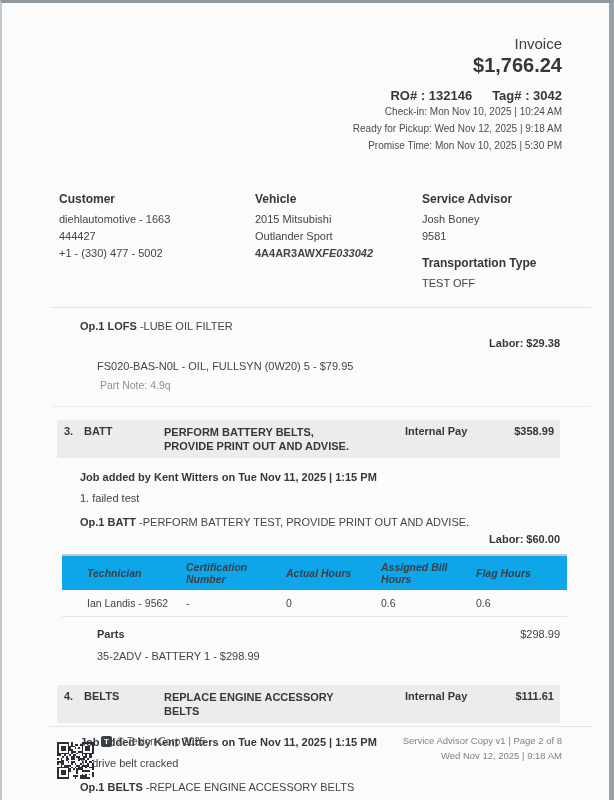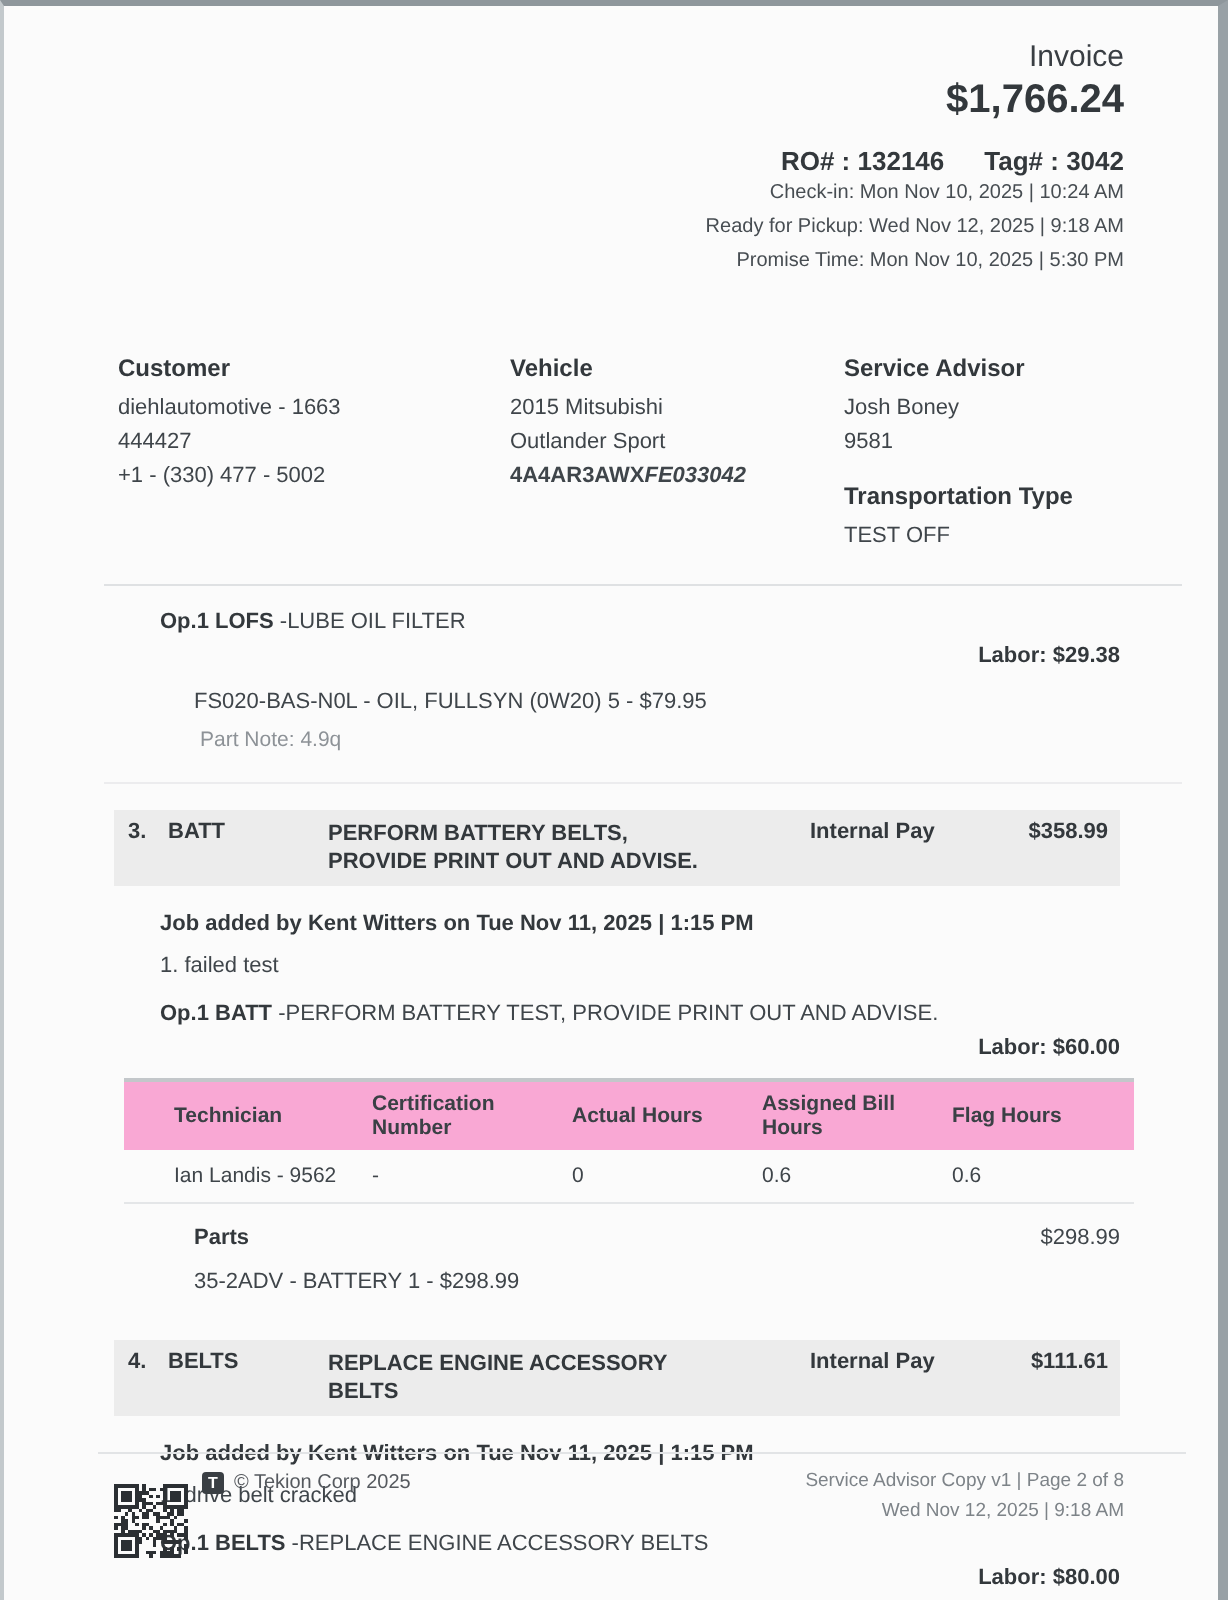"Invoice" .header { padding-top: 17px -> 32px }
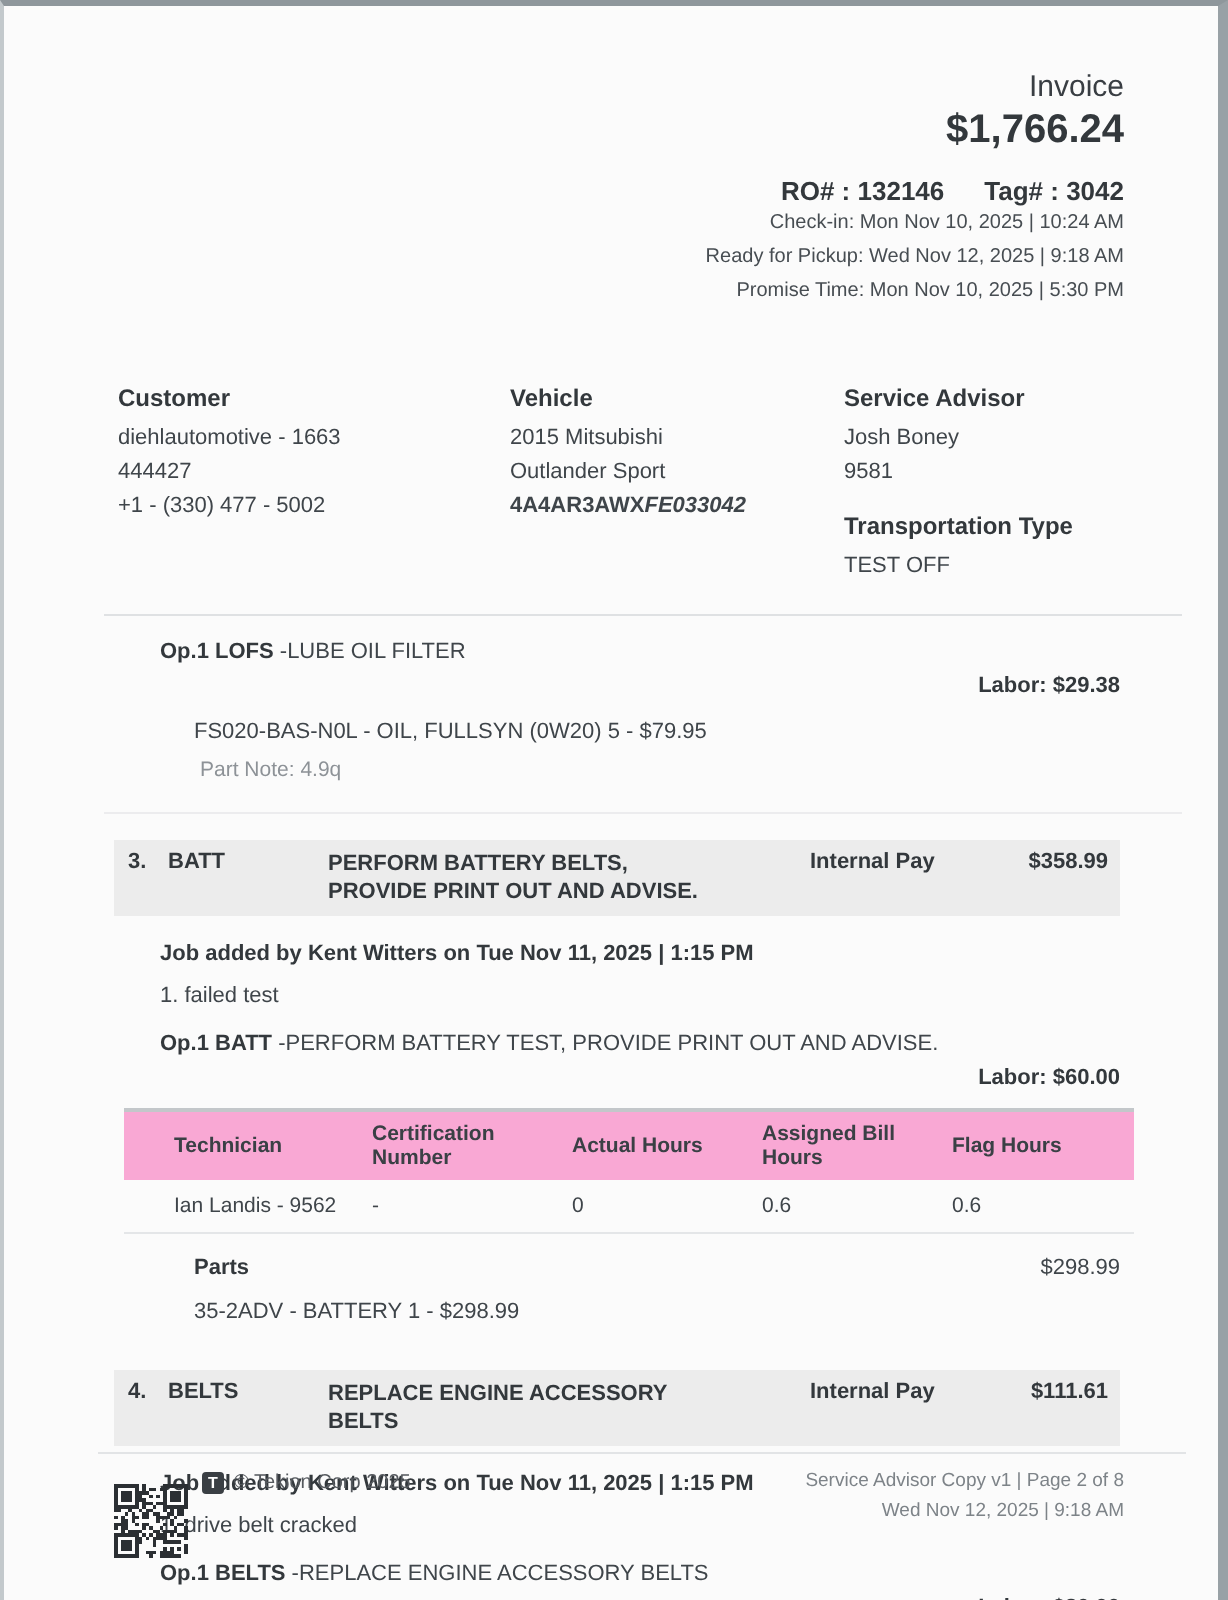"Technician" thead tr { background: #f9a8d4 -> #0ea5e9; font-style: none -> italic }
